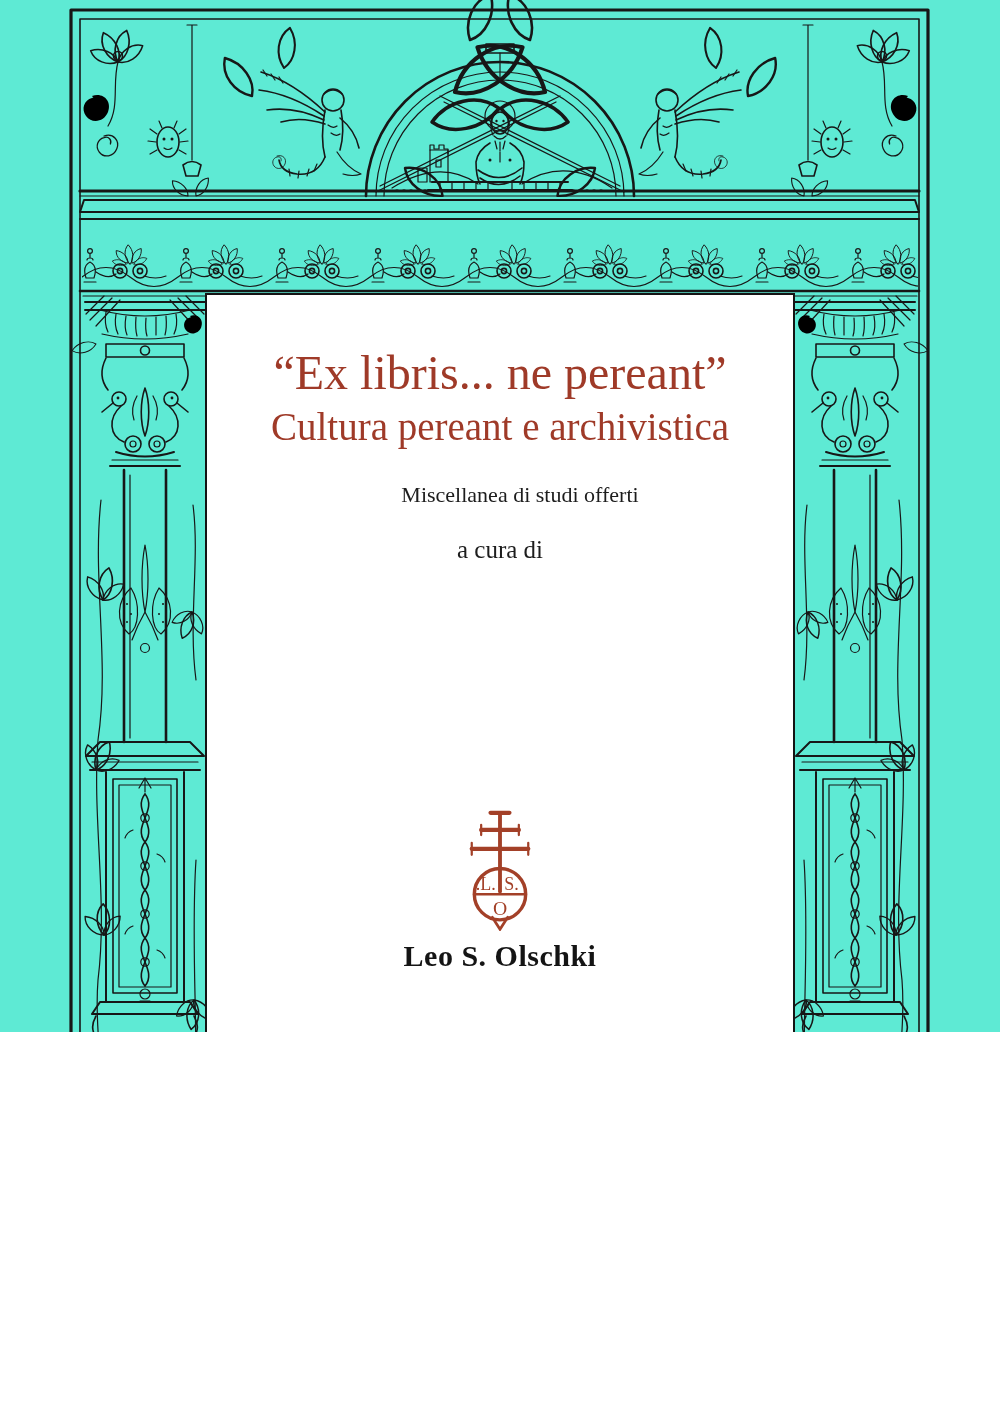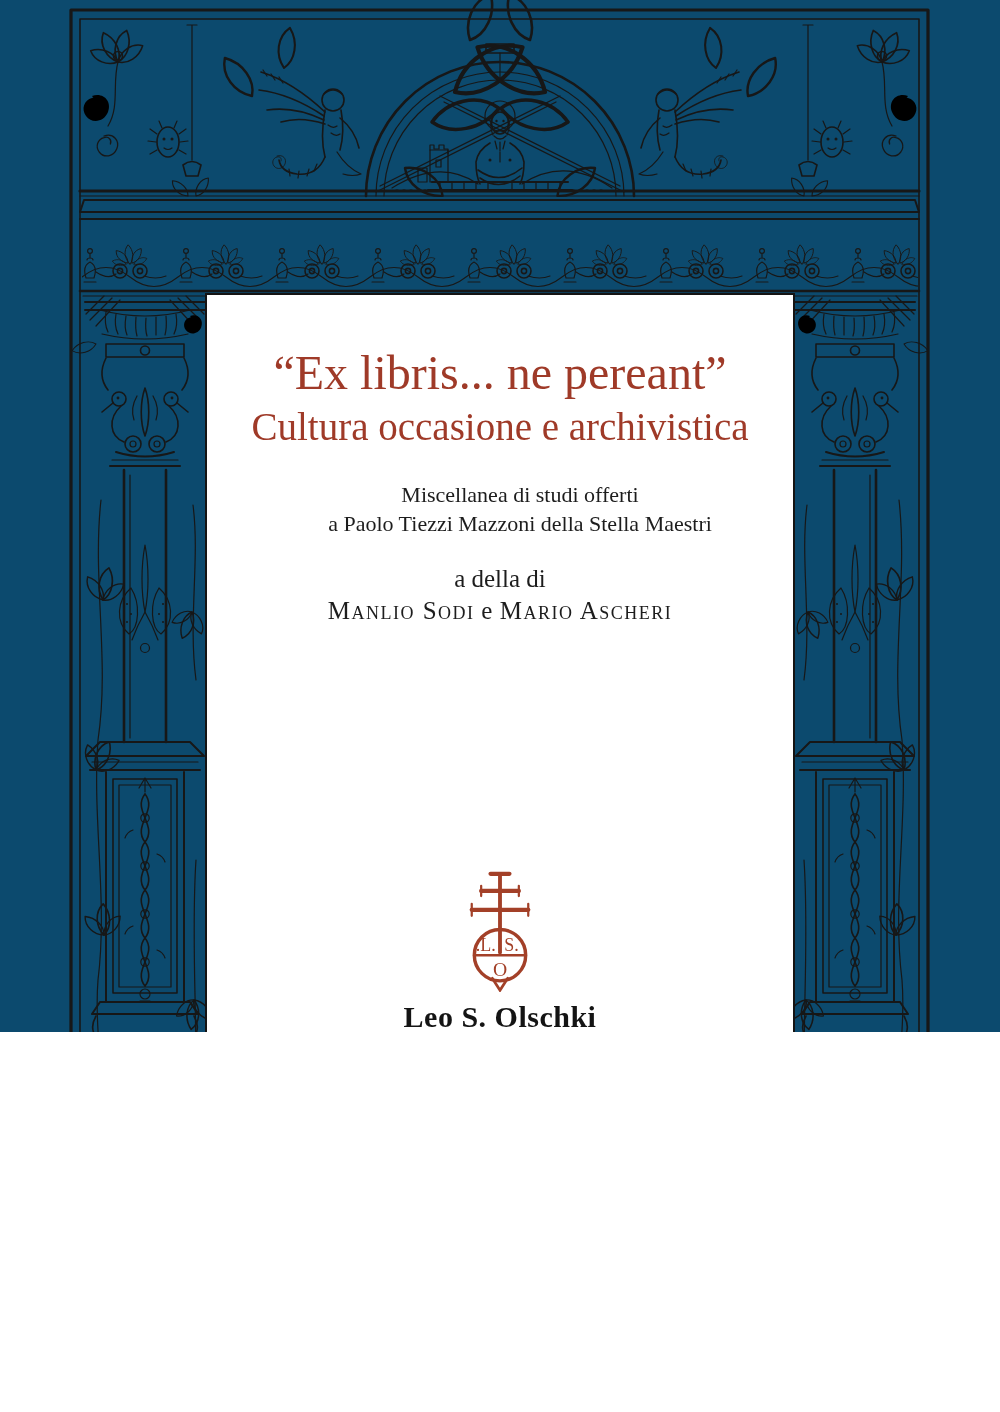"“Ex libris... ne pereant”" .page { background: #0c4a6e -> #5eead4 }
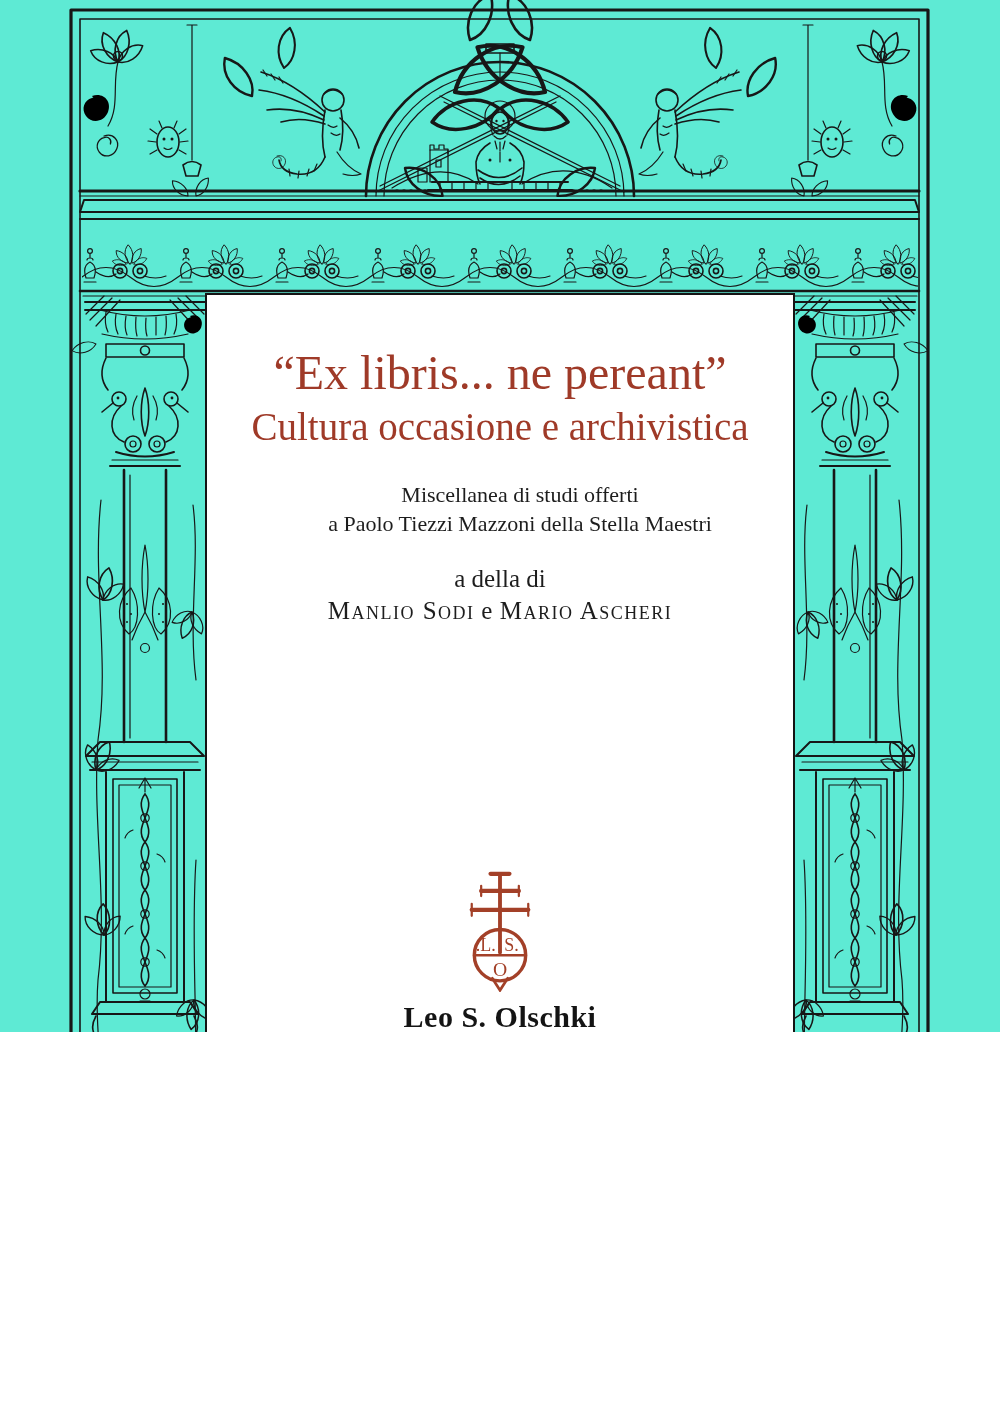"Cultura occasione e archivistica" p.subtitle { text: occasione -> pereant }
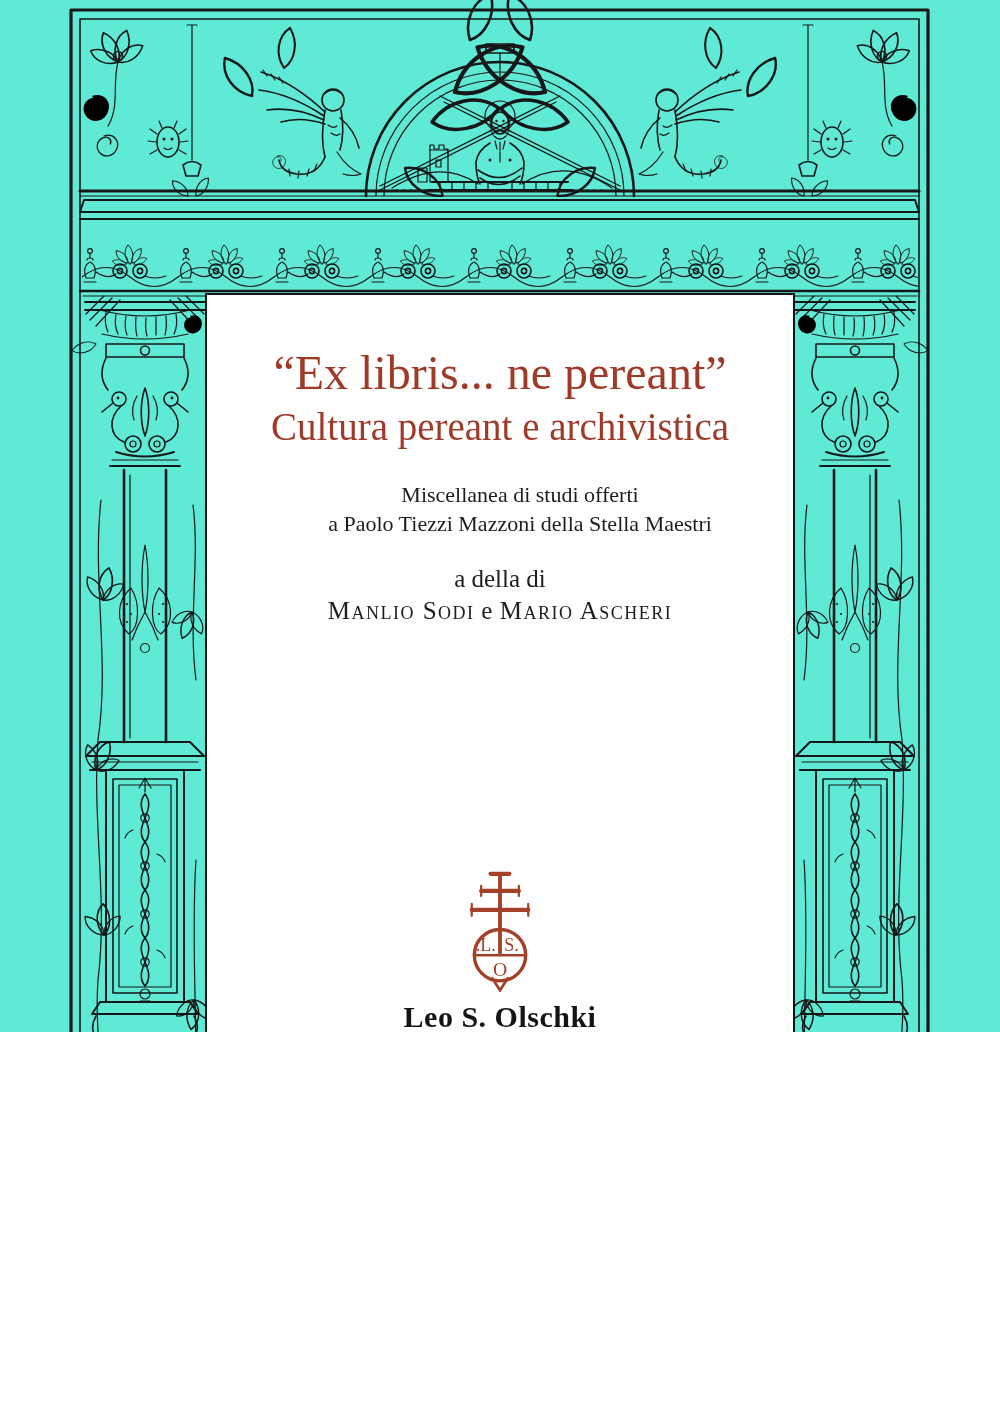"a Paolo Tiezzi Mazzoni della" p.ded { html: <p>a Paolo Tiezzi Mazzoni della Stella Maestri</p> -> none }
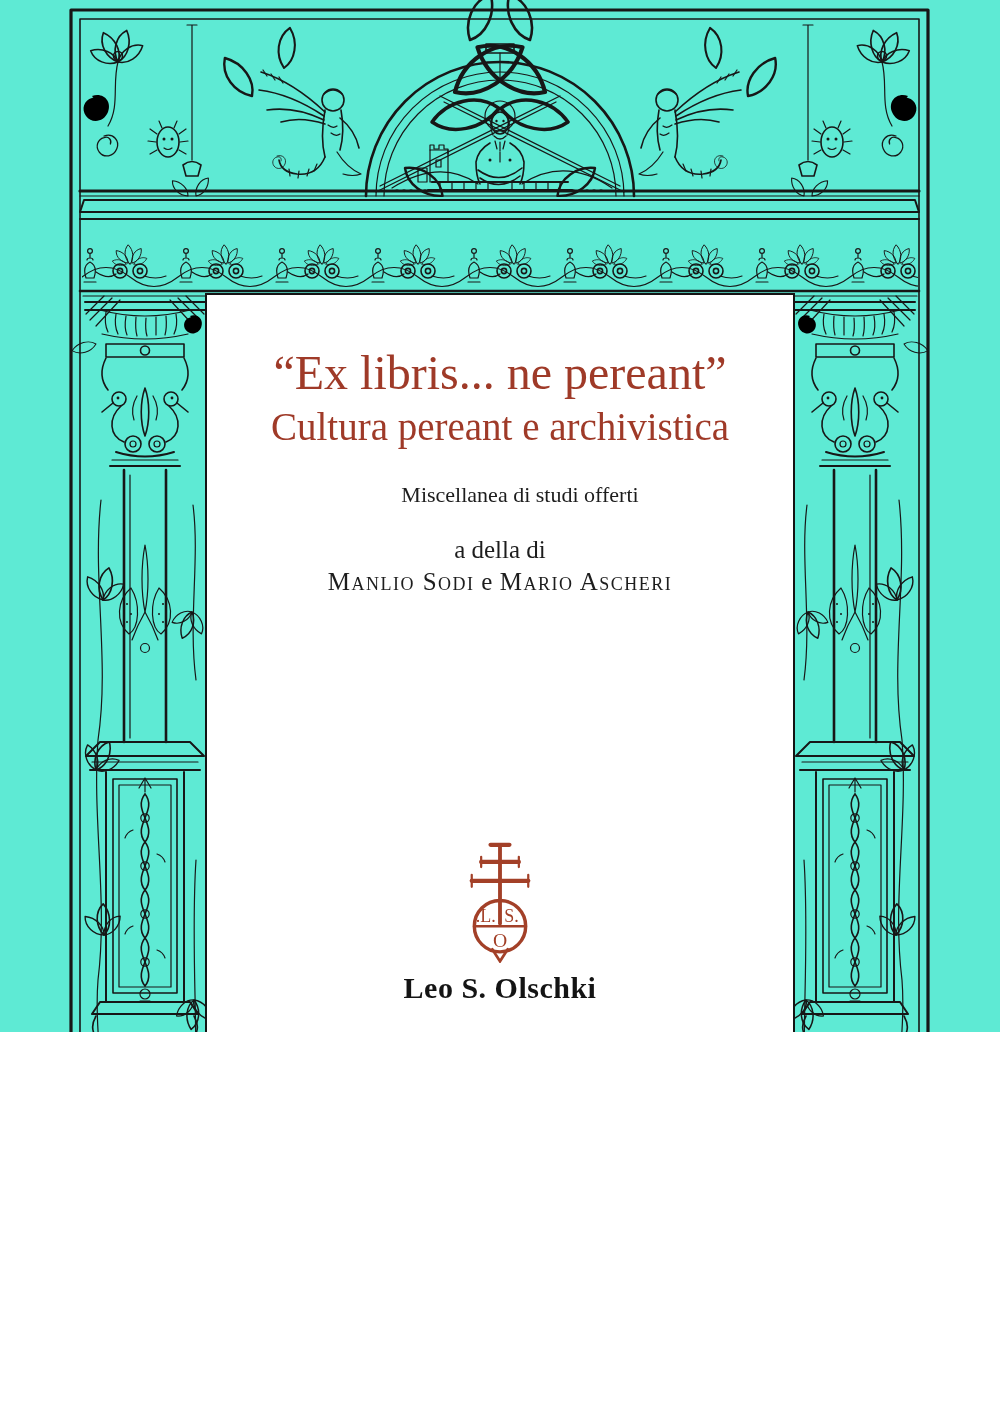"a della di" p.cura { text: della -> cura }
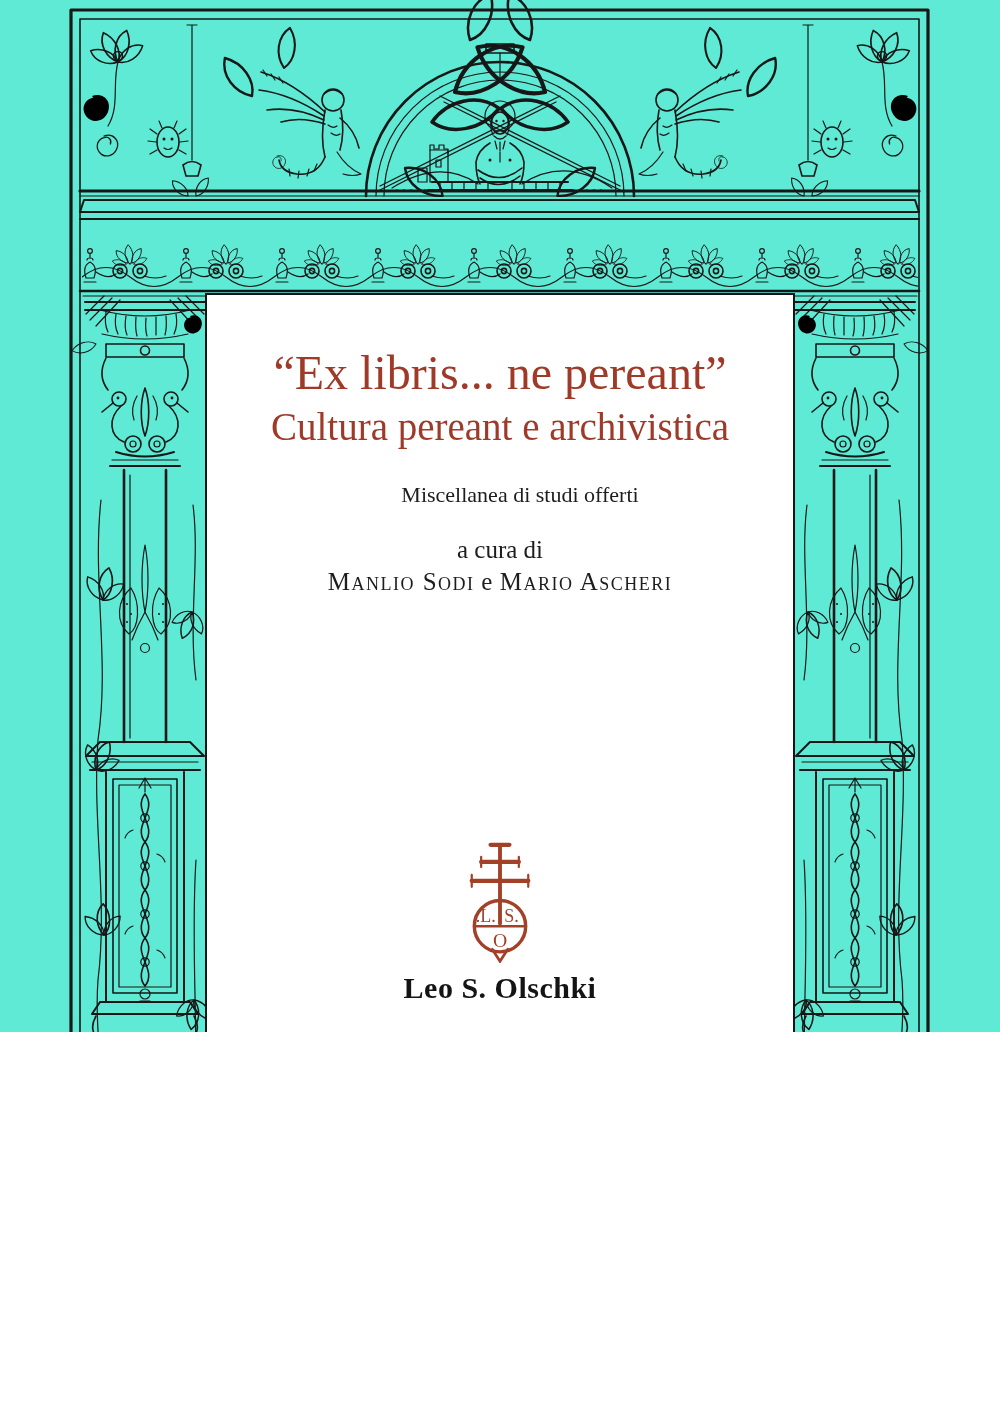"Manlio Sodi e Mario Ascheri" p.editors { html: <p><span>Manlio Sodi</span><span> e </span><span>Mario Ascheri</span></p> -> none }
